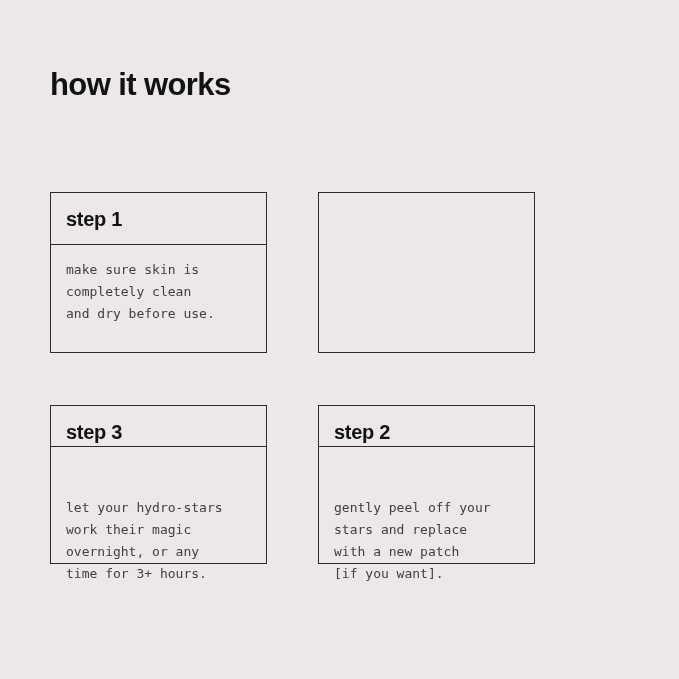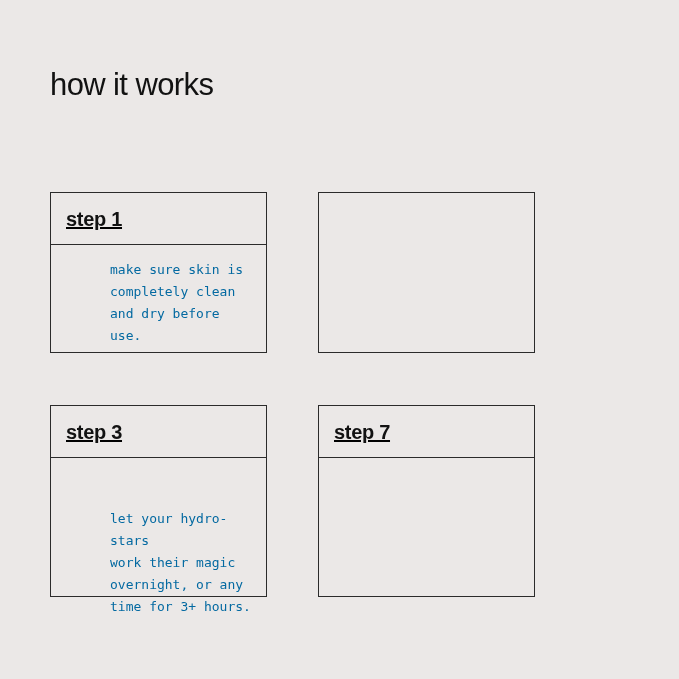"how it works" .page-title { font-weight: normal -> bold }
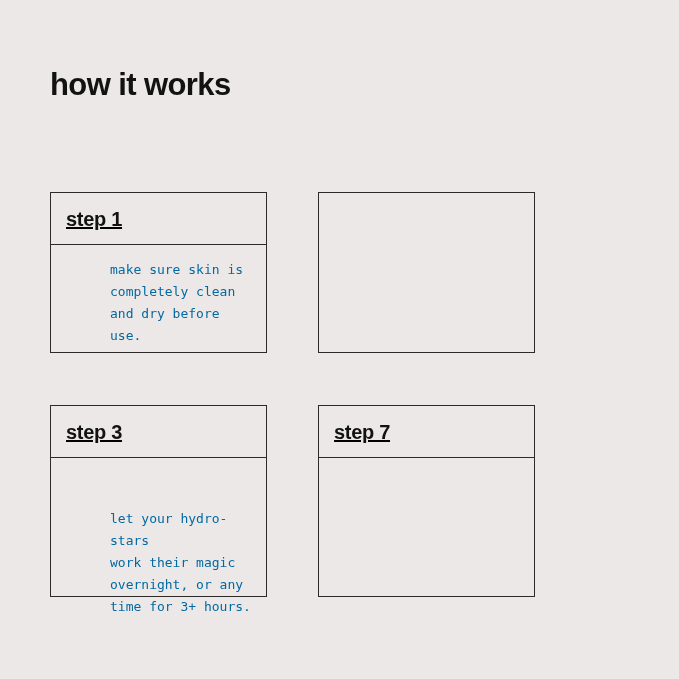"step 1" .step-header { padding: 12px 15px 11px 15px -> 12px 15px 0 15px; text-decoration: underline -> none }
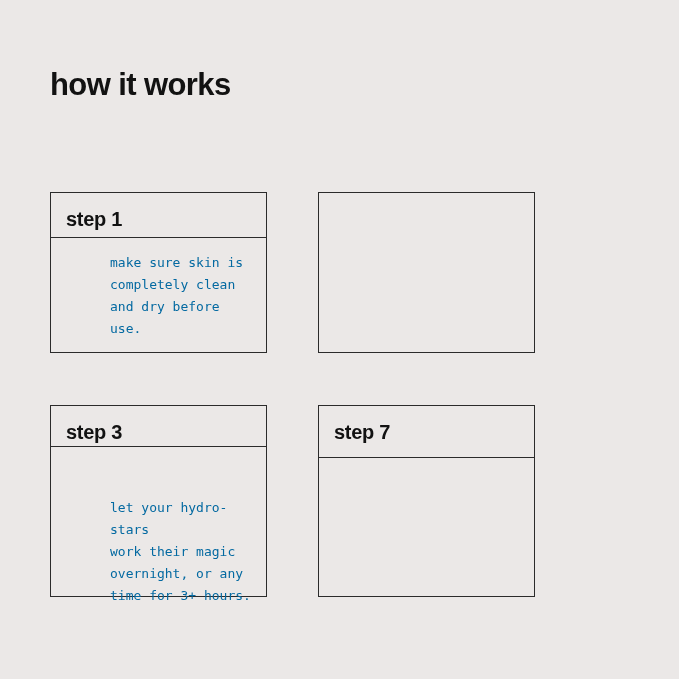"make sure skin is" .step-body-text { color: #0369a1 -> #404040; margin-left: 44px -> none }
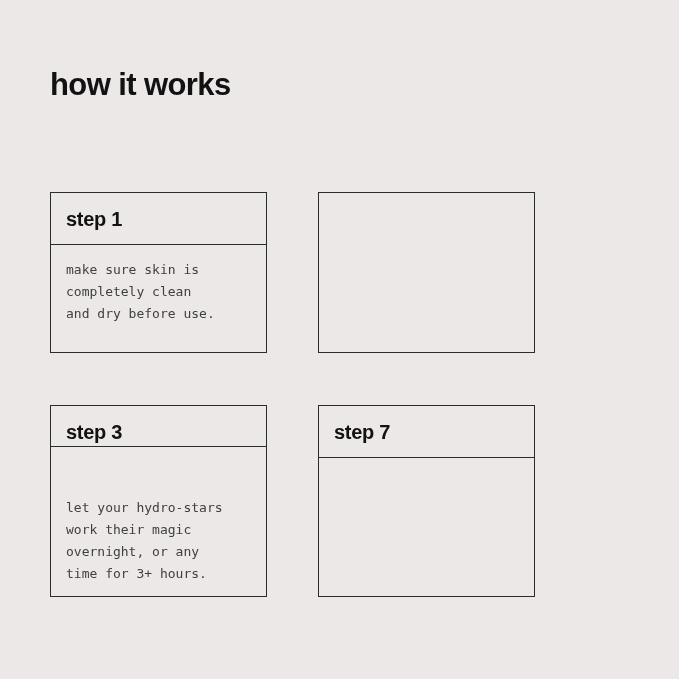"step 3" .step-card.h-short { height: 192px -> 159px }
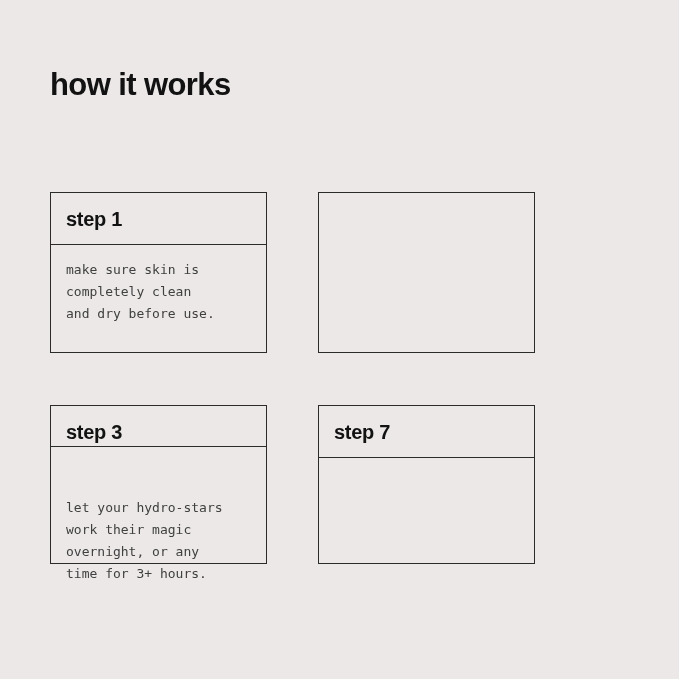"step 7" div.step-header-label { text: 7 -> 2 }
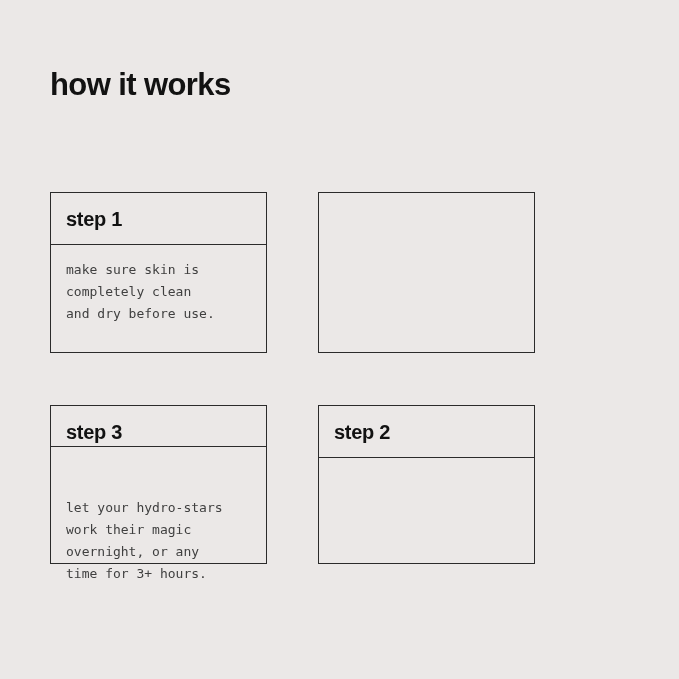"gently peel off your" div.step-body { html: none -> <div> <div>gently peel off your stars and replace with a new patch [if you want].</div> </div> }
